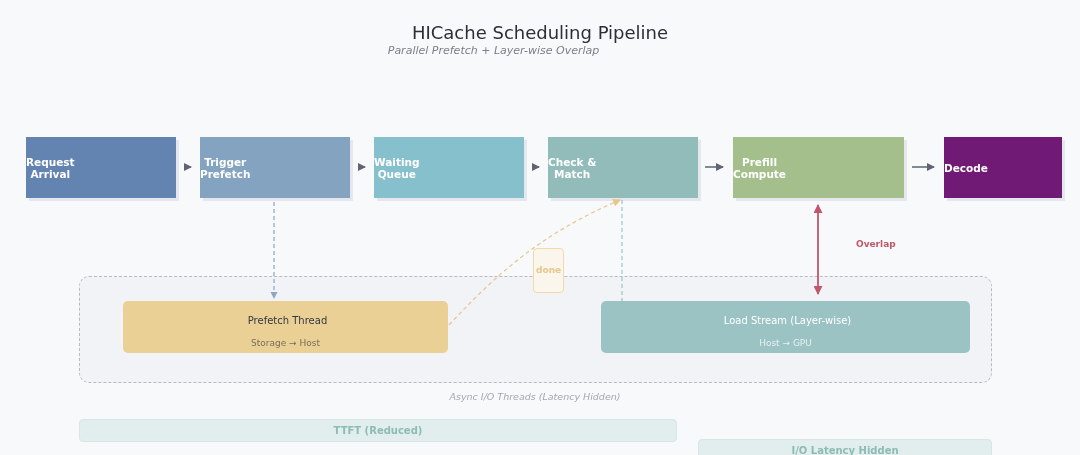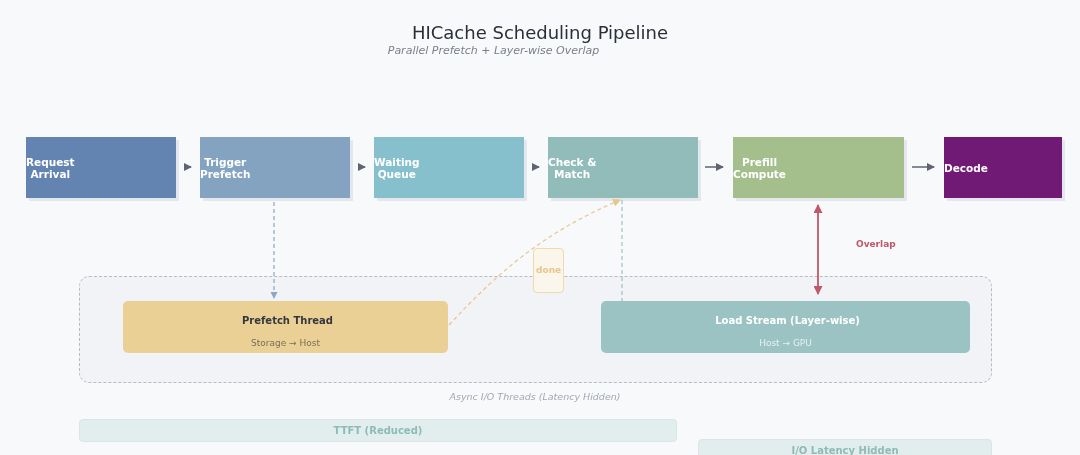"Prefetch Thread" .thread .t-title { font-weight: bold -> normal }
